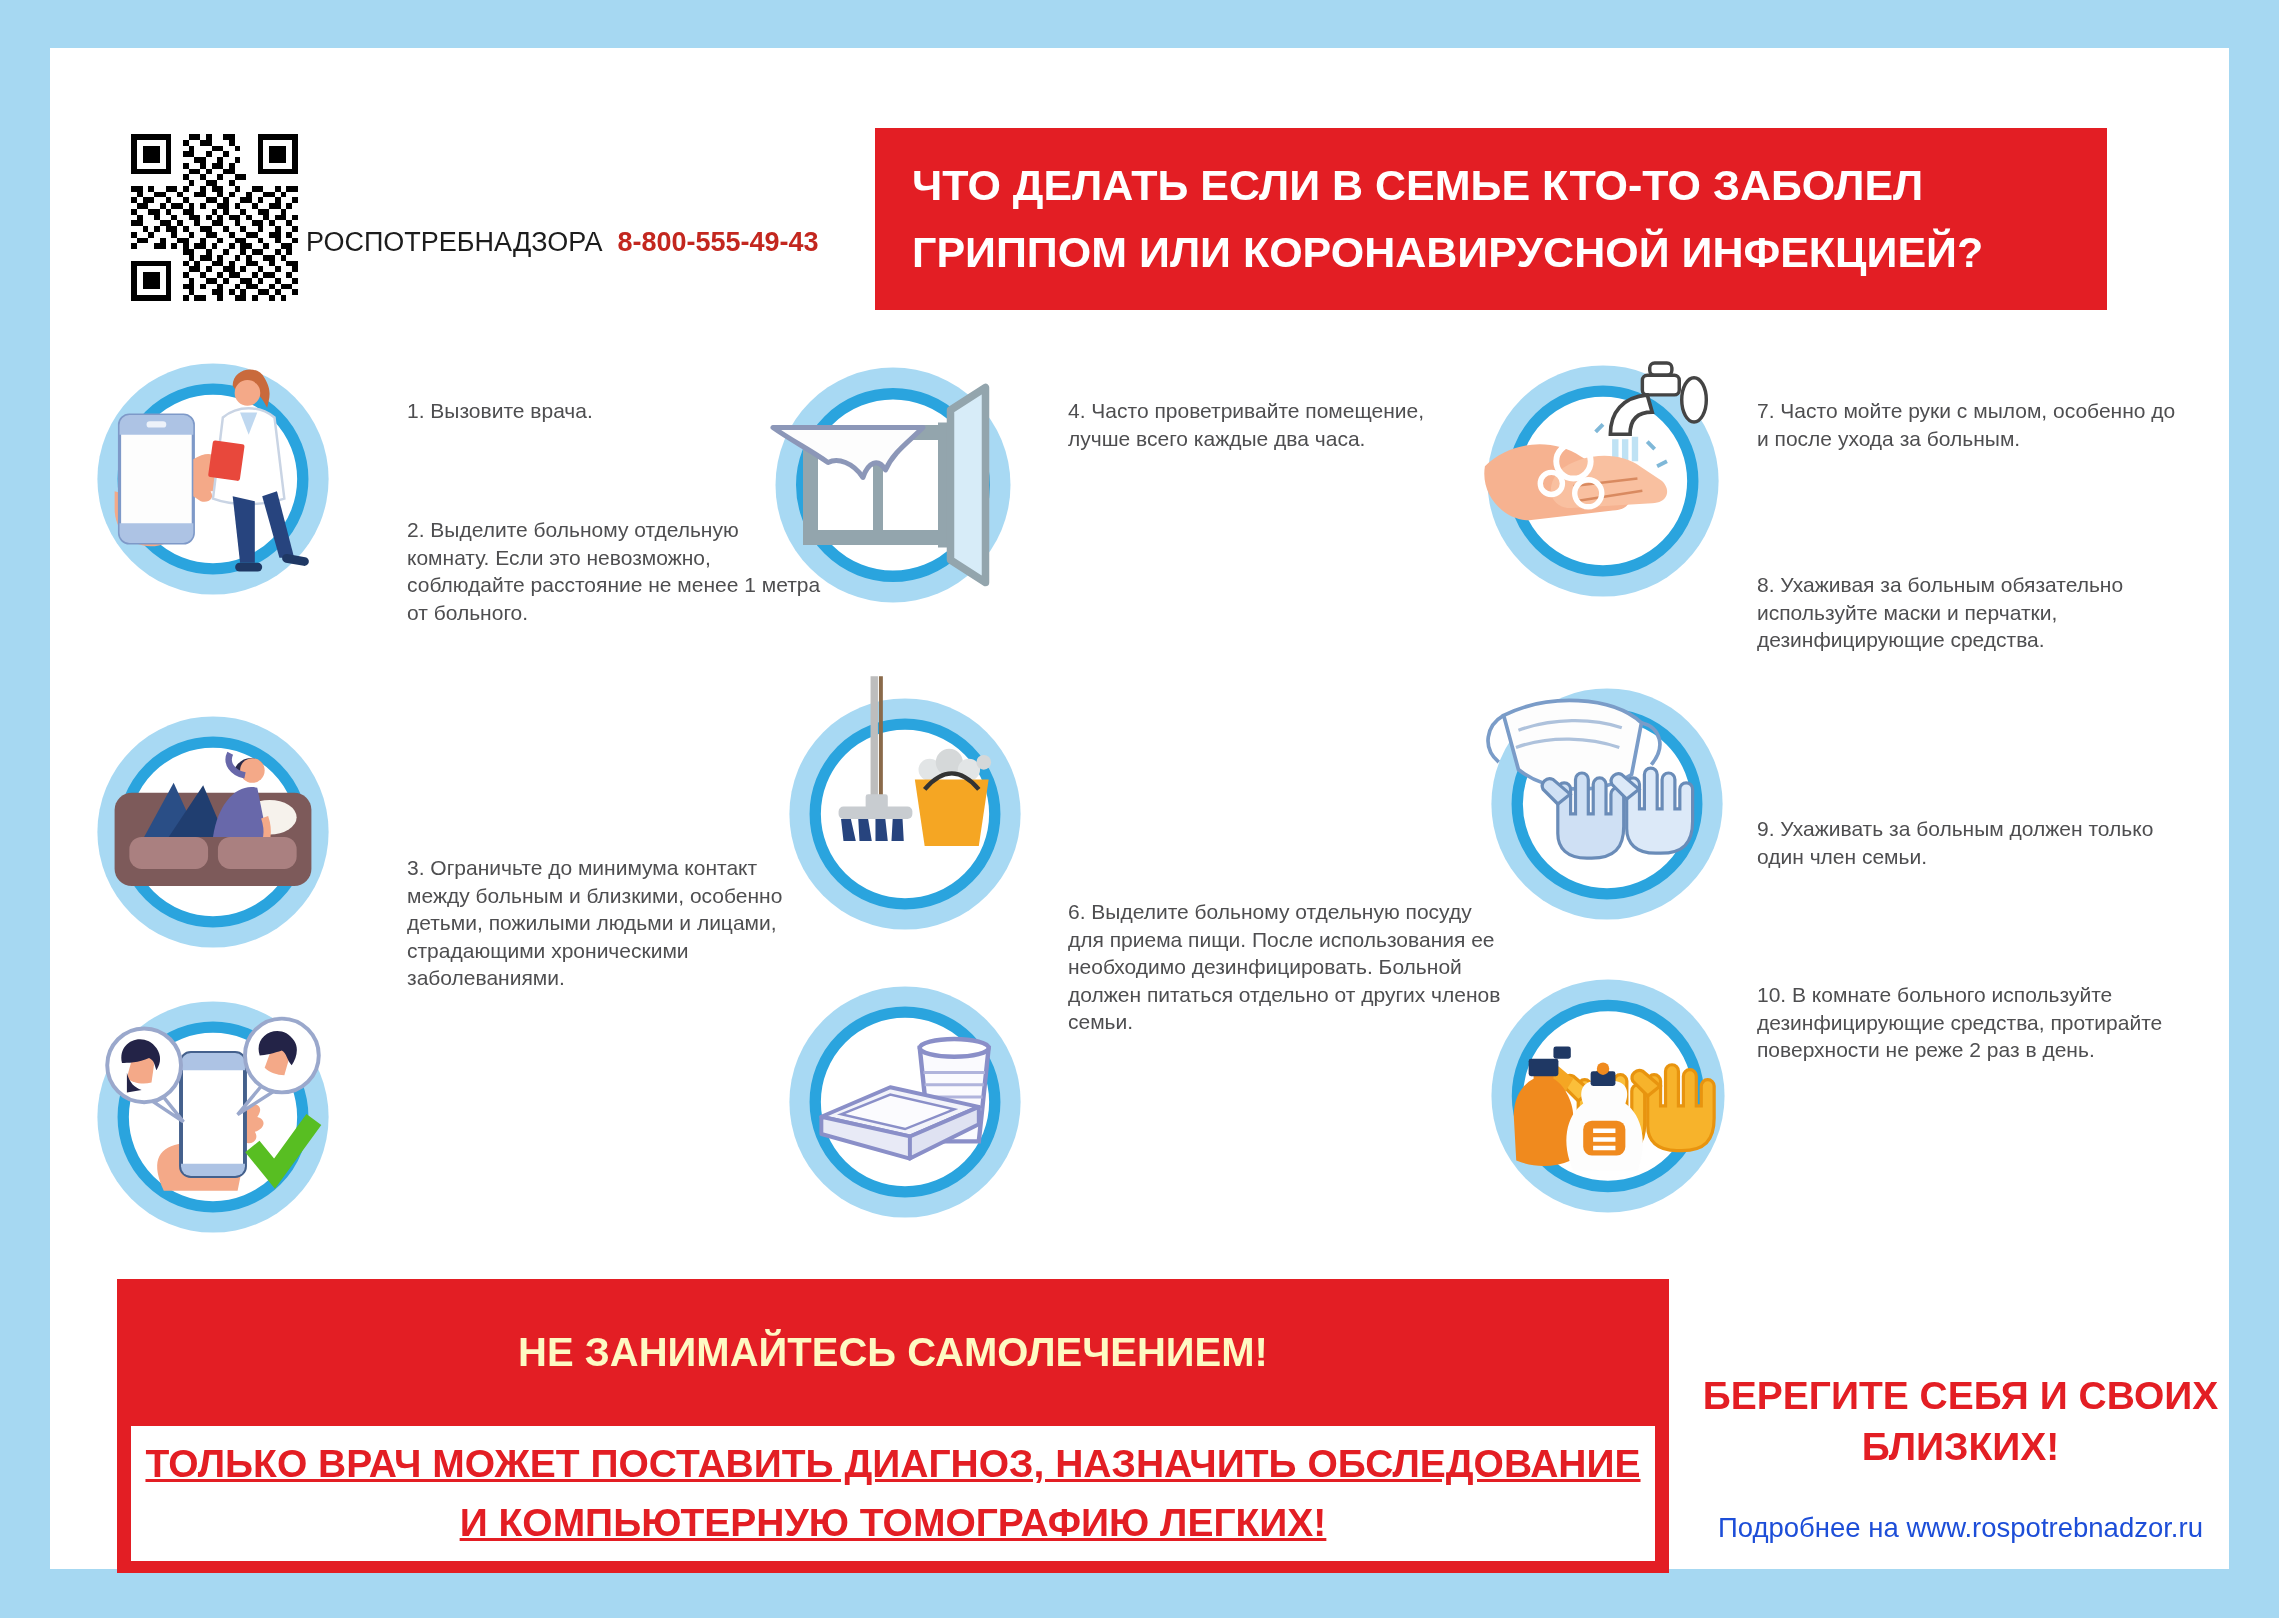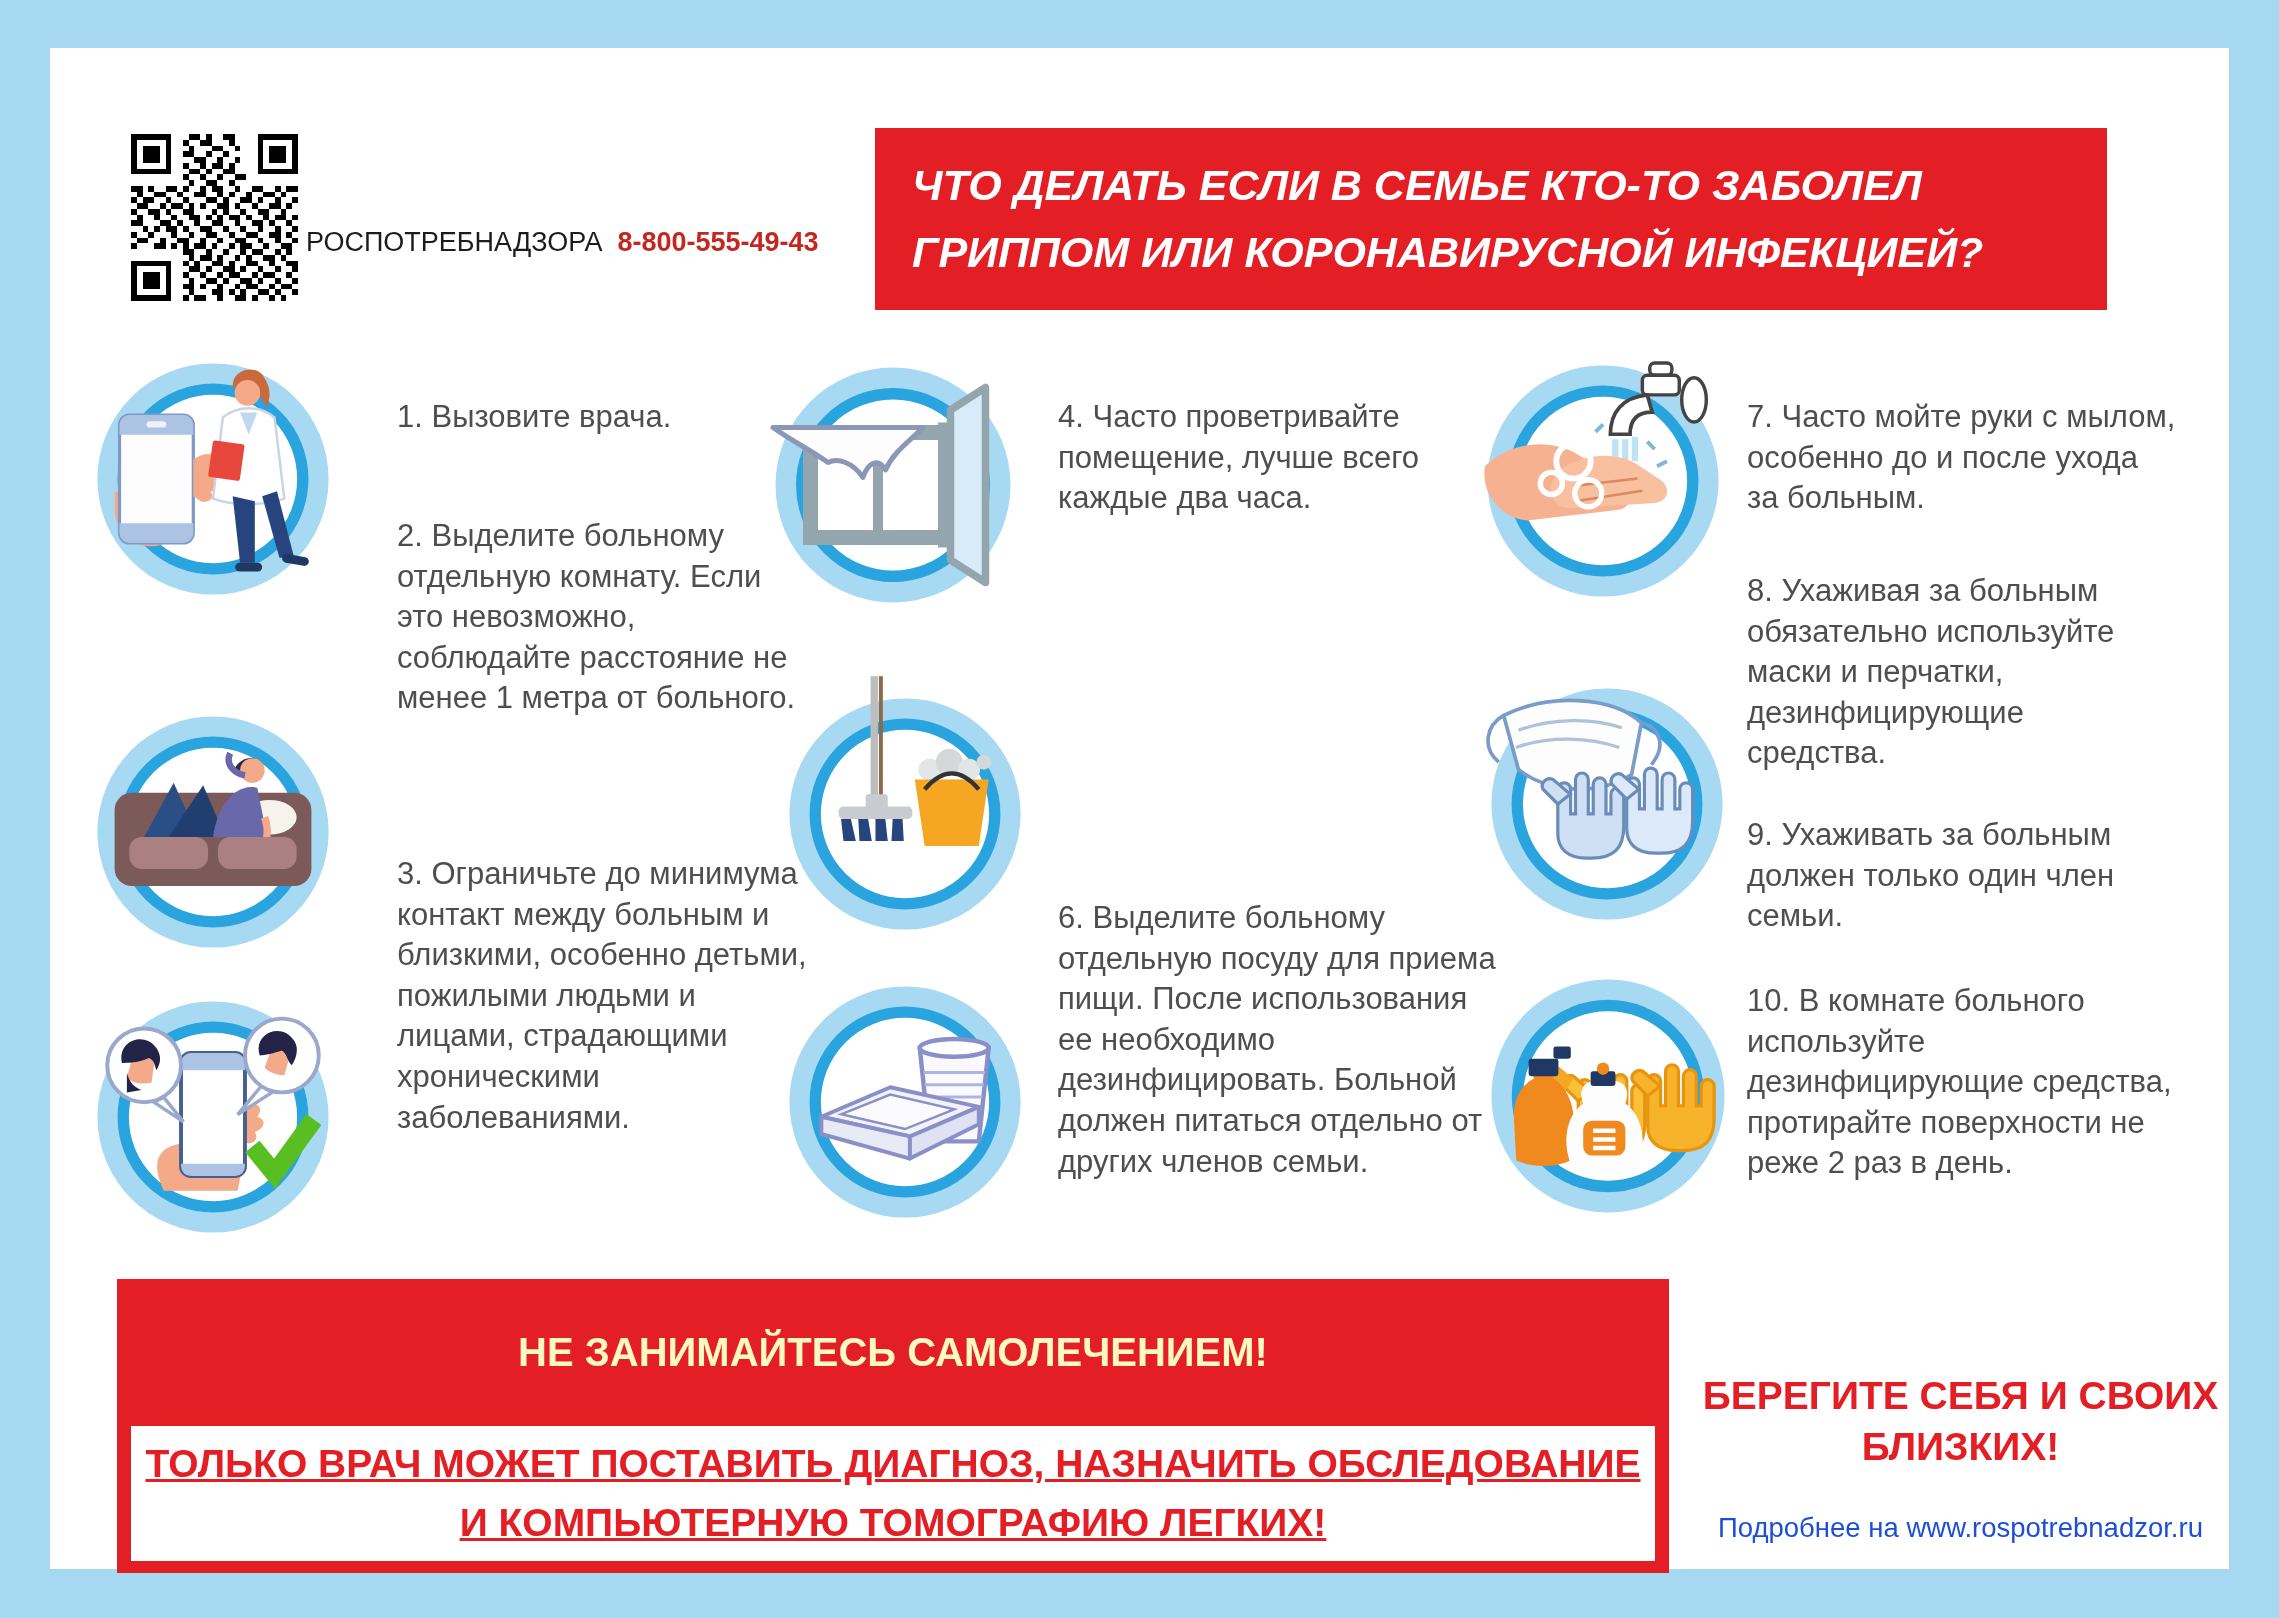"ЧТО ДЕЛАТЬ ЕСЛИ В СЕМЬЕ" .headline { font-style: italic -> none }
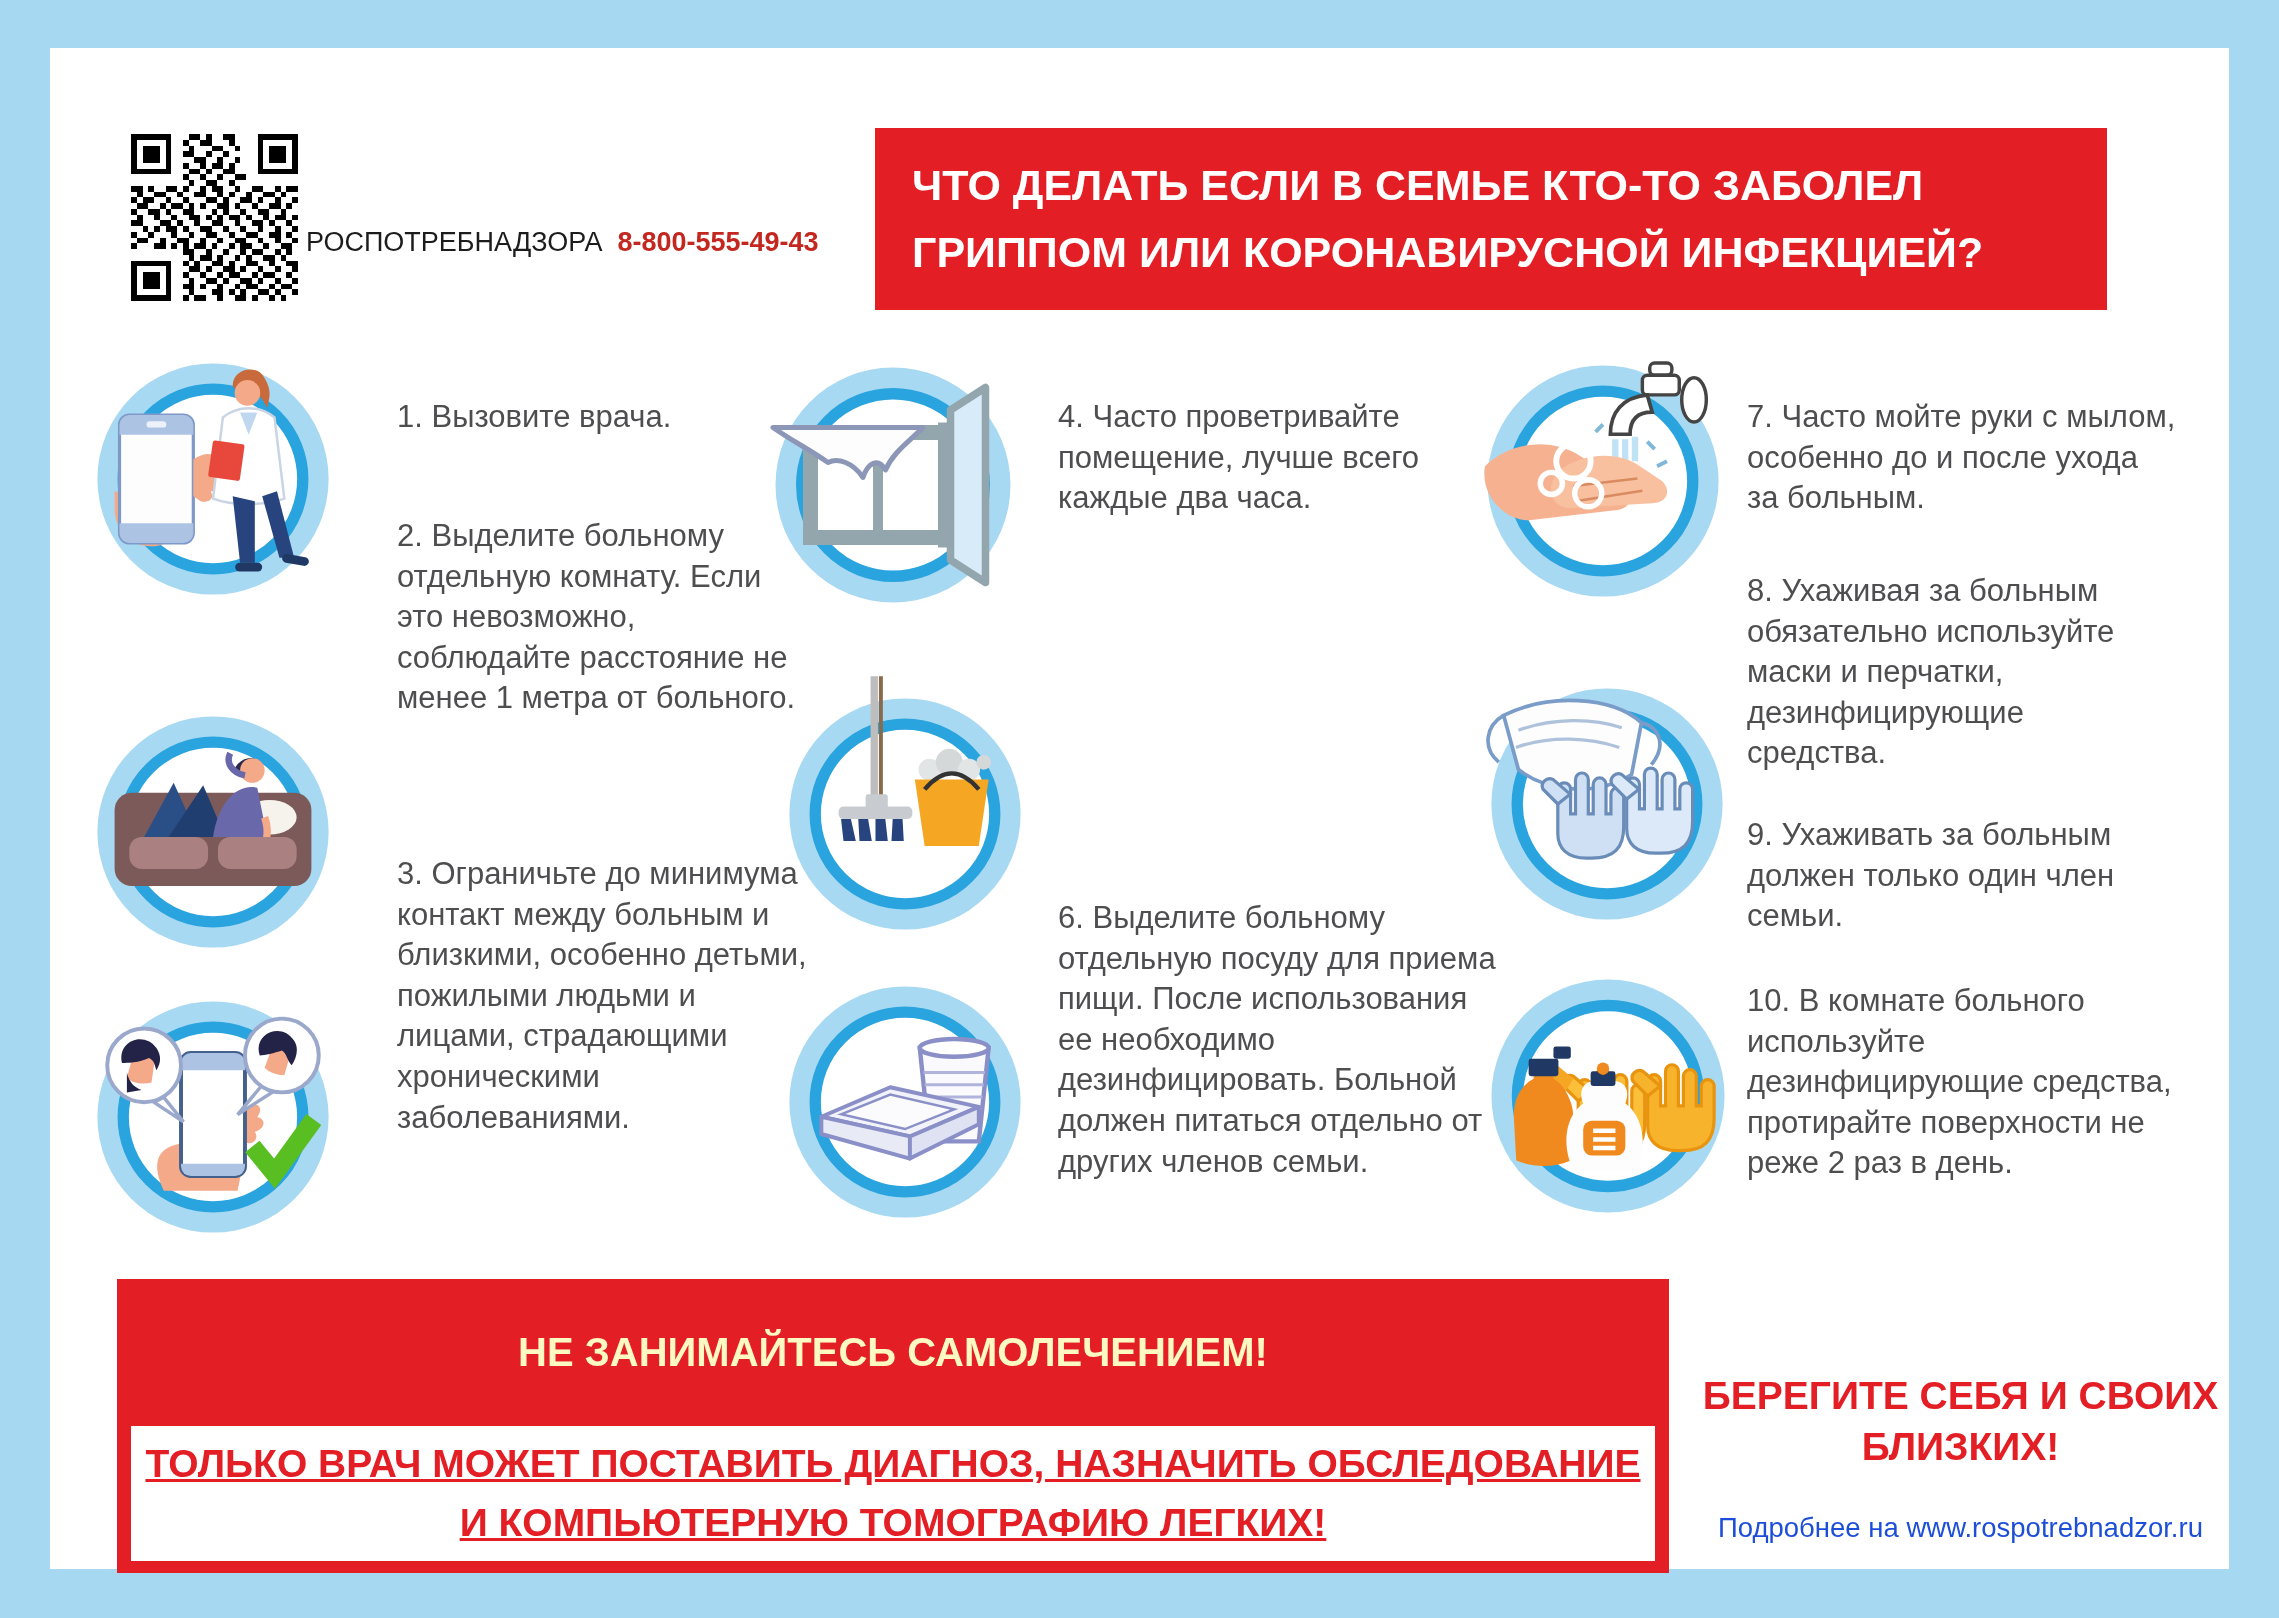"1. Вызовите врача." .step { font-size: 31px -> 21px; margin-left: none -> 10px }
